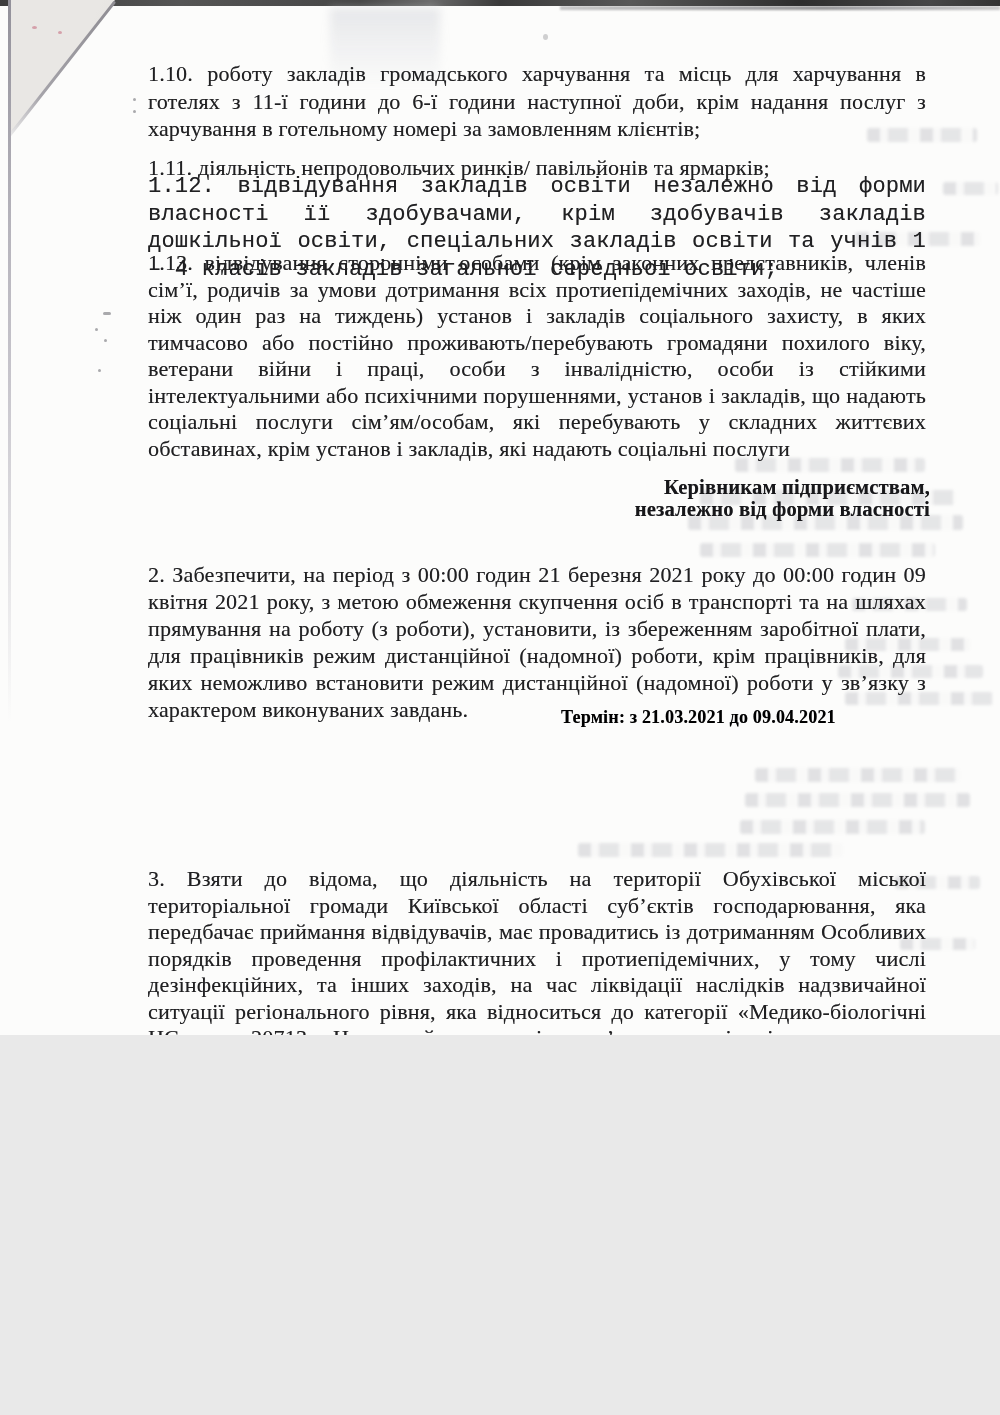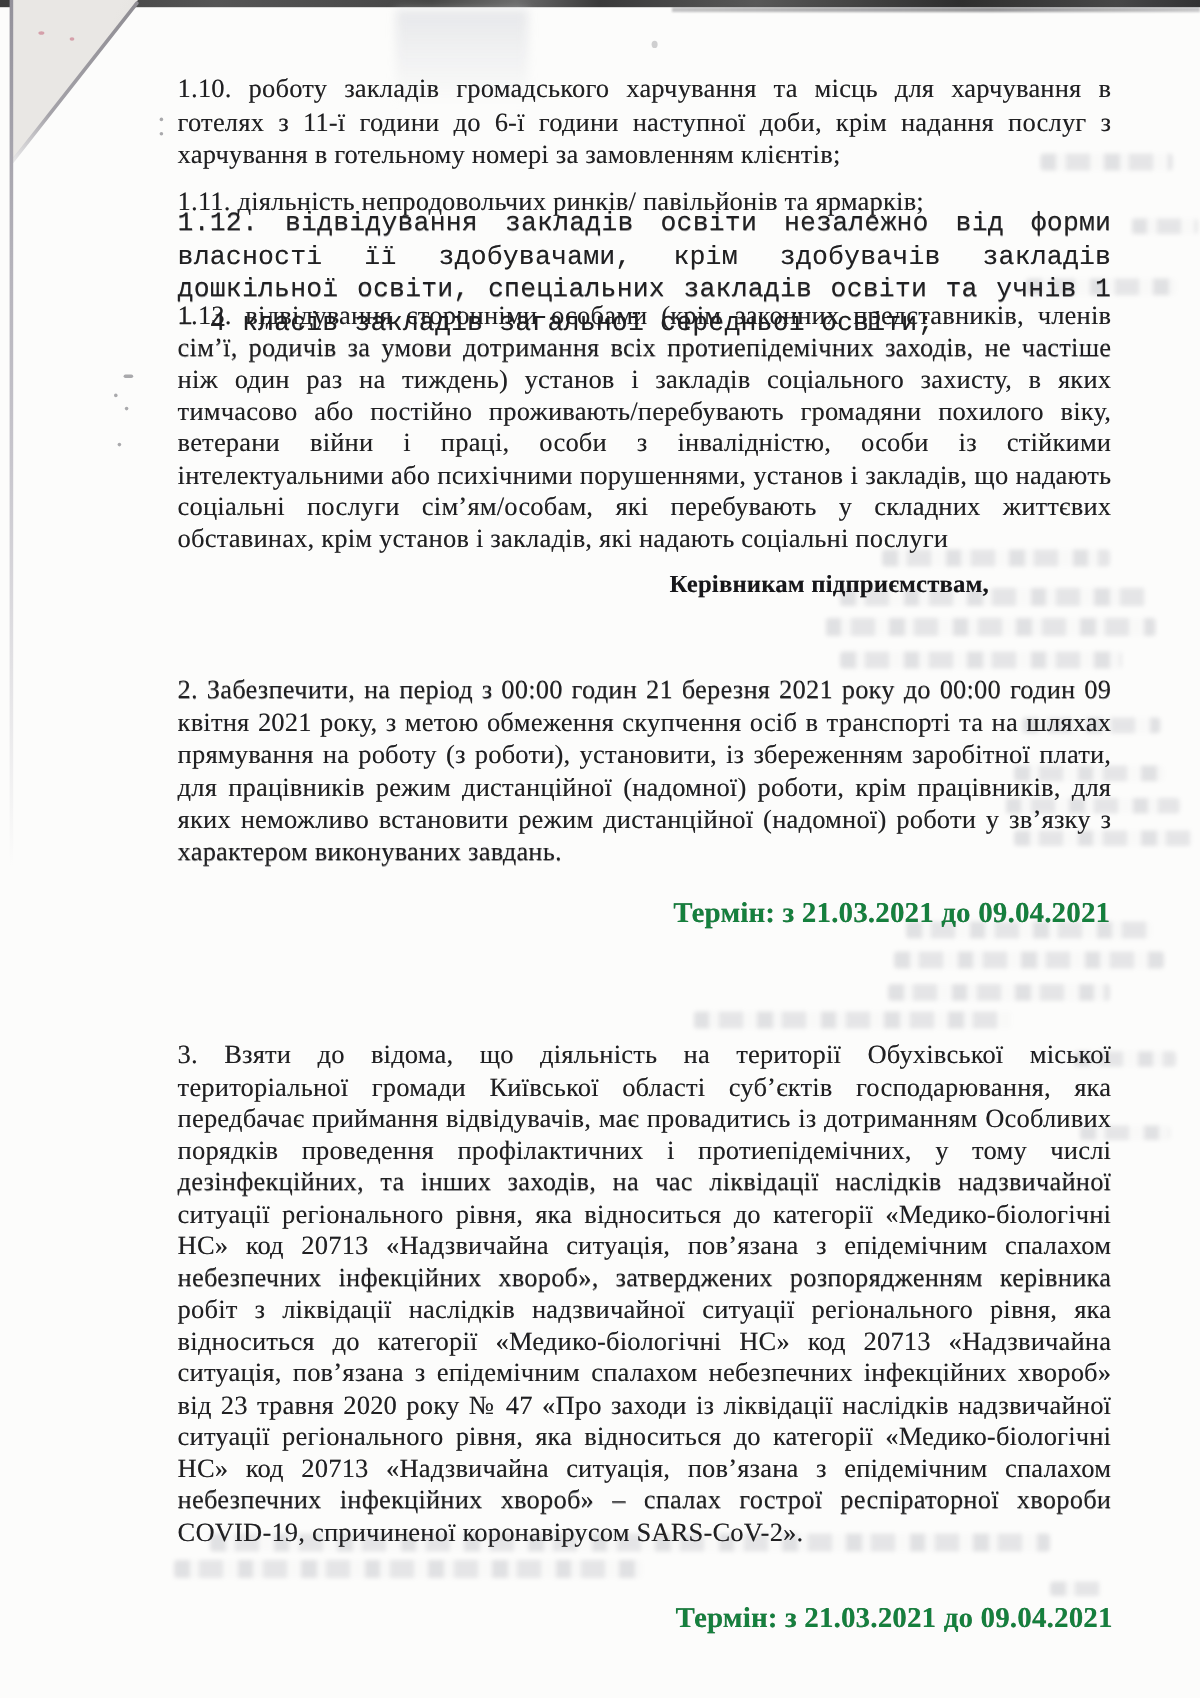"1.10. роботу закладів громадського" .page { height: 1415px -> 1035px }
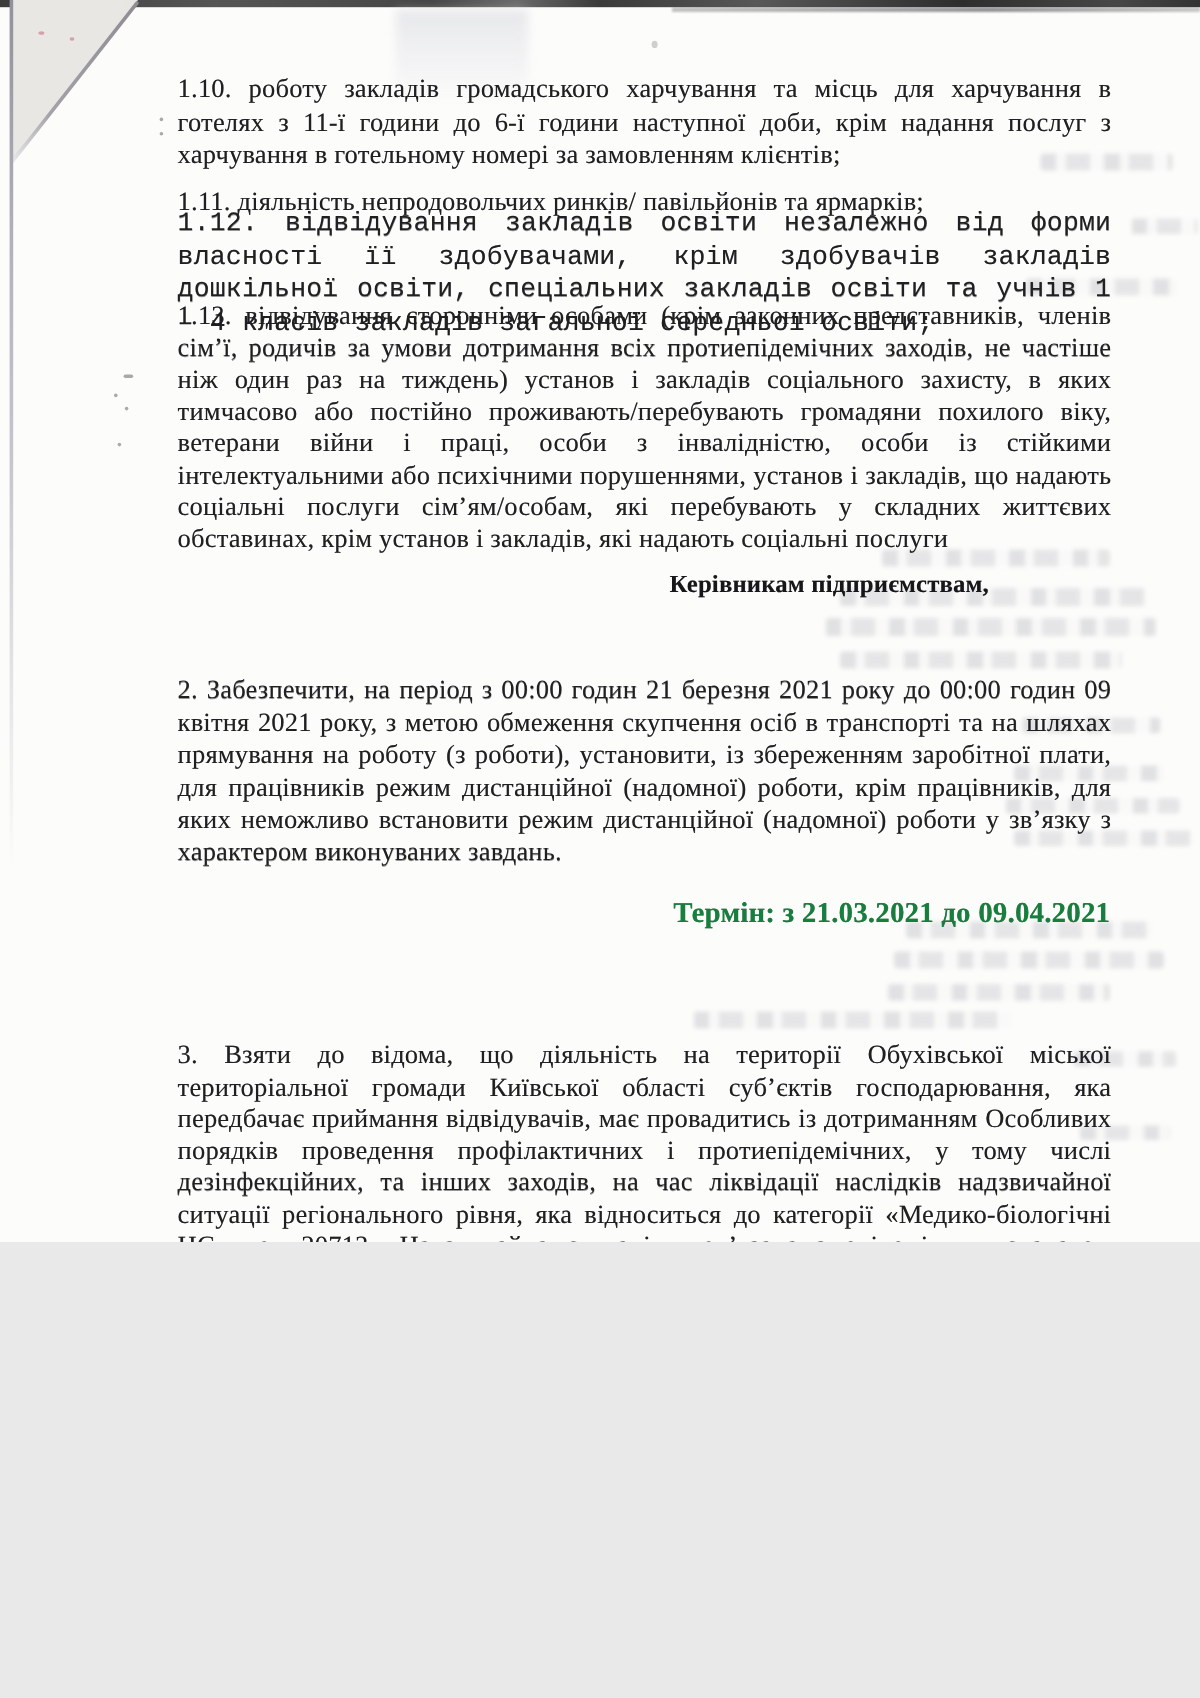"Керівникам підприємствам," .addr .addr-line { text-align: none -> right }
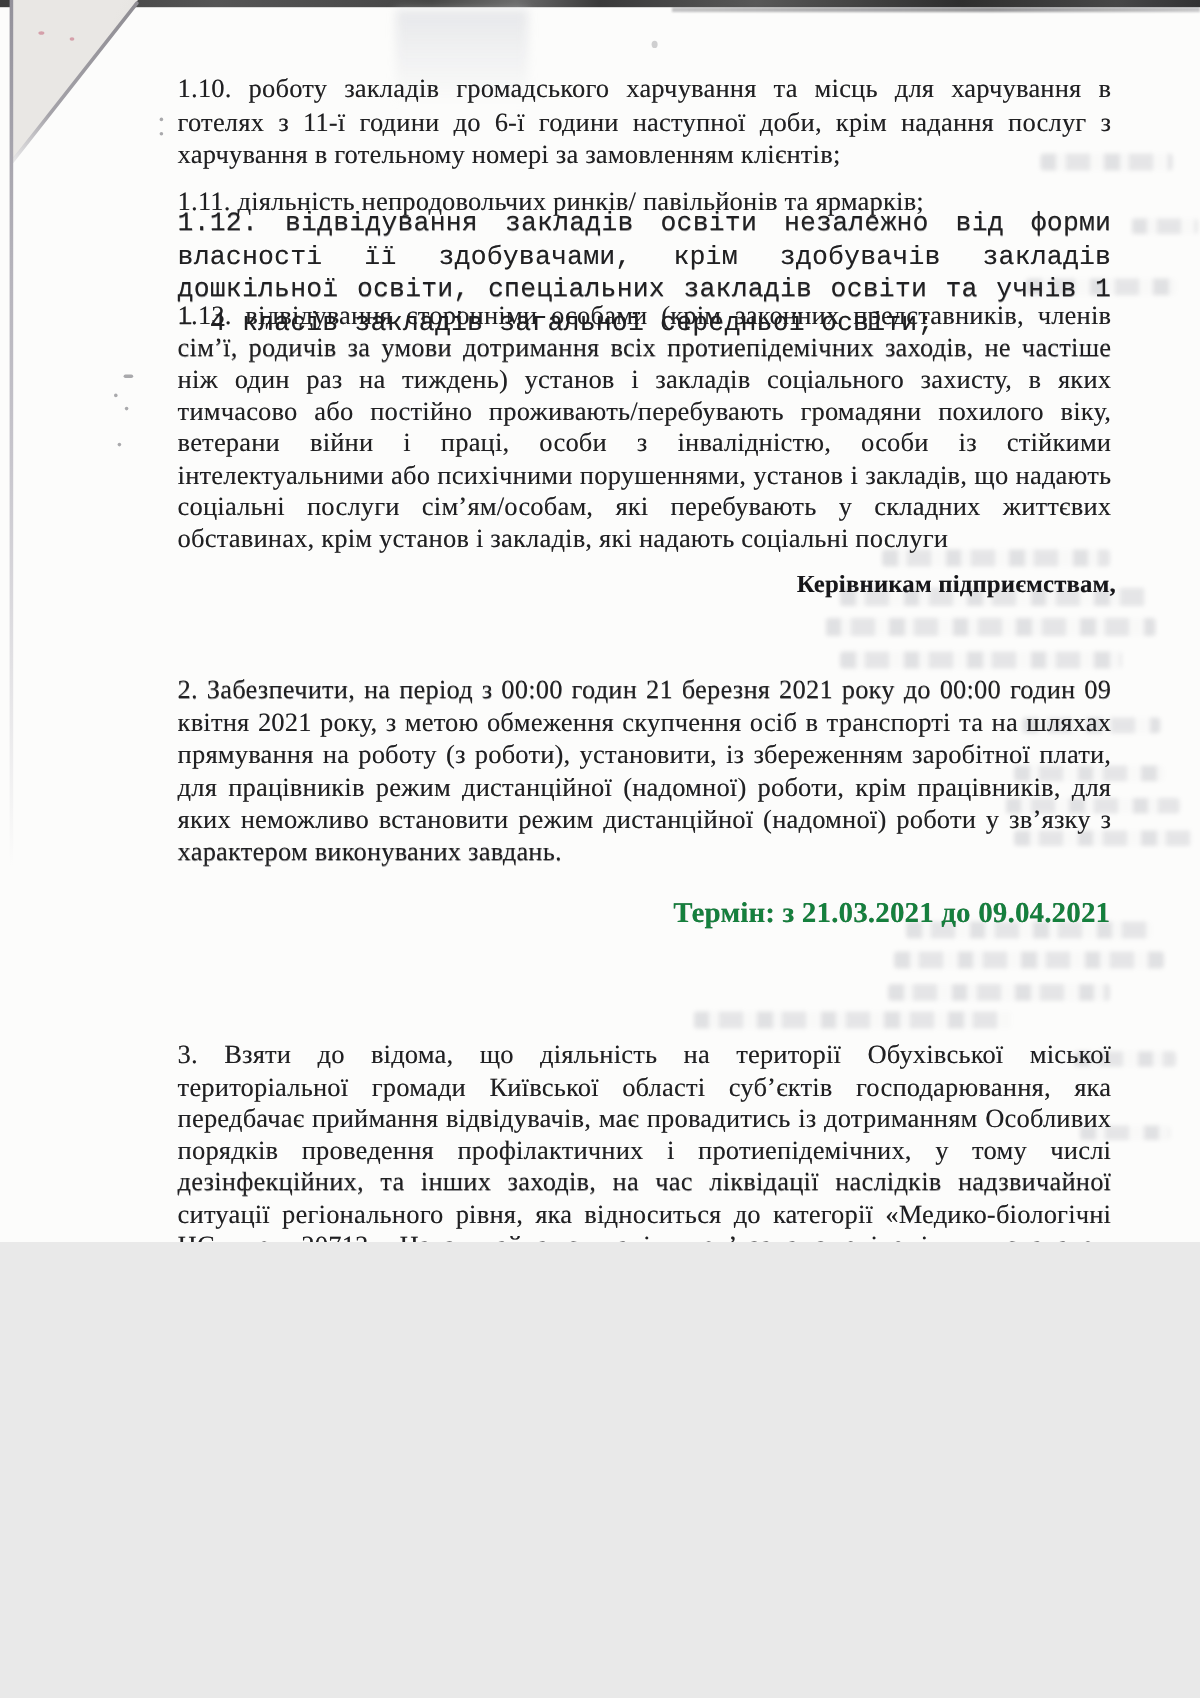"незалежно від форми власності" div.addr-line { html: none -> <div>незалежно від форми власності</div> }
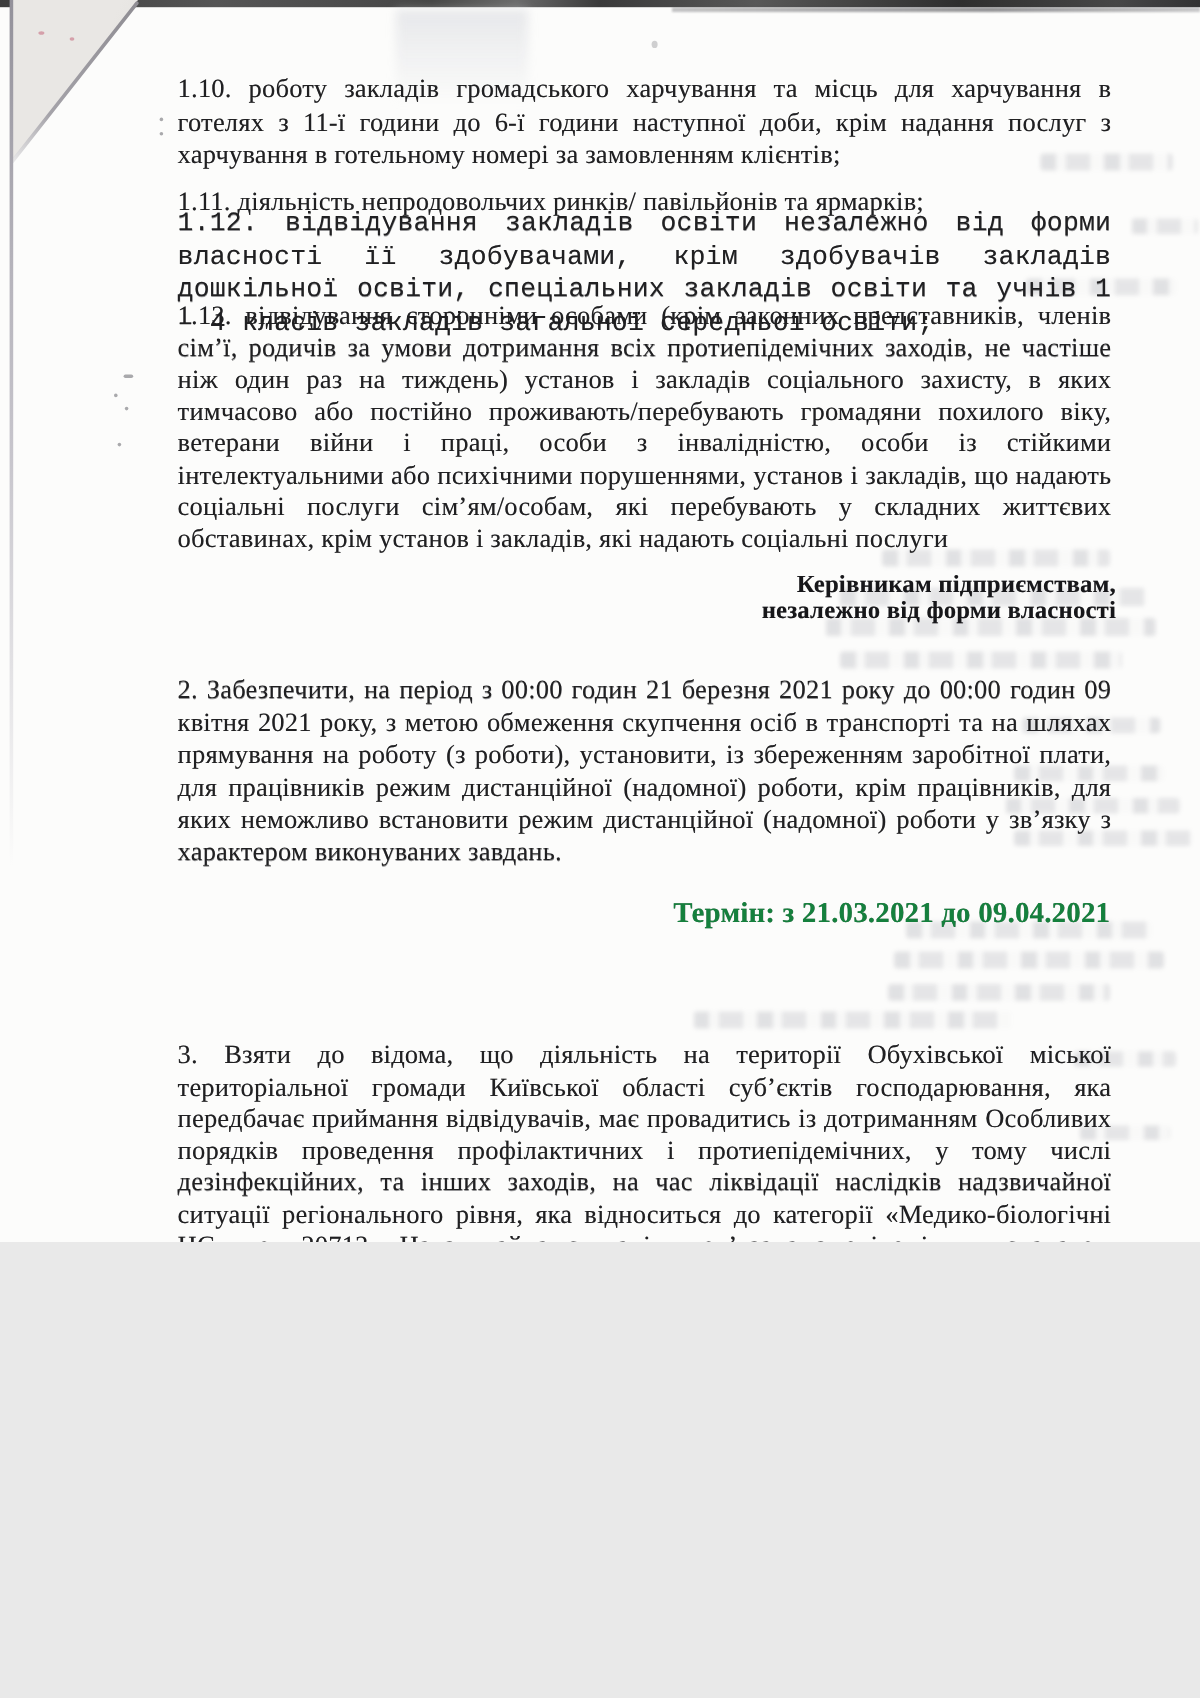"Термін: з 21.03.2021 до 09.04.2021" .term { color: #15803d -> #000000; font-size: 24px -> 18px; margin-top: 44px -> none }
